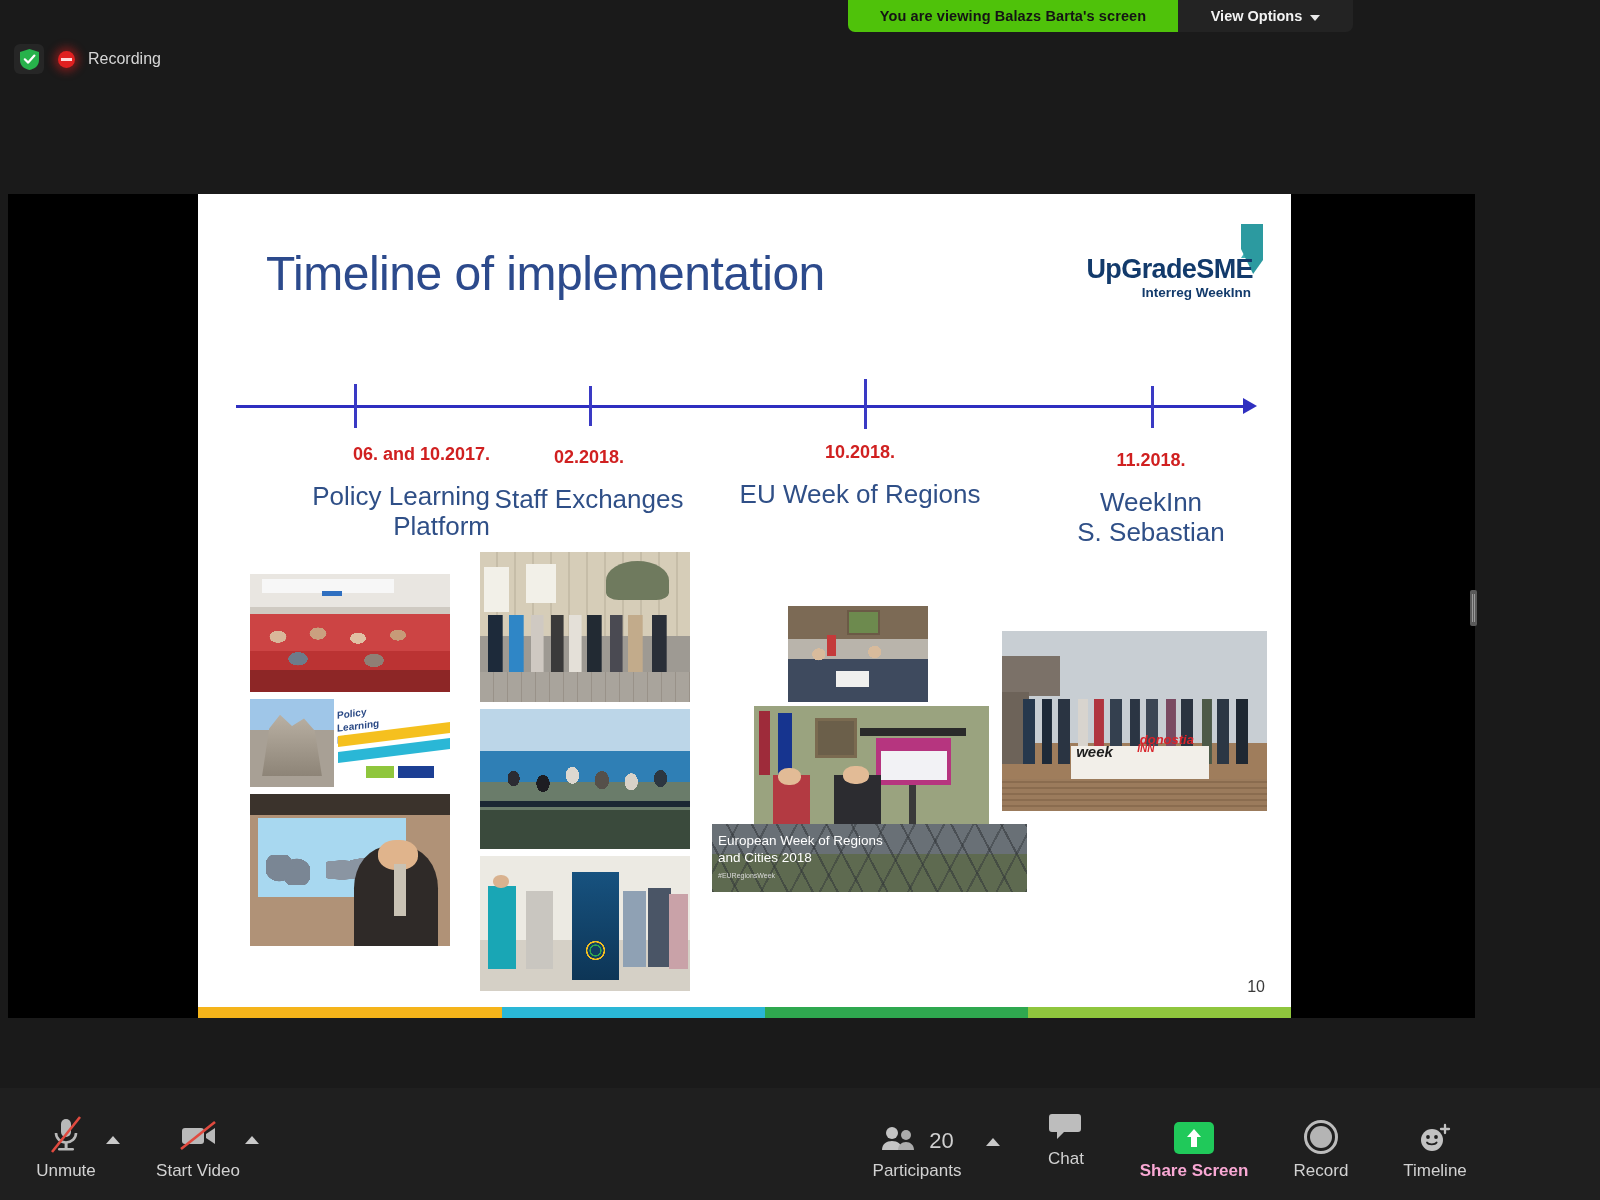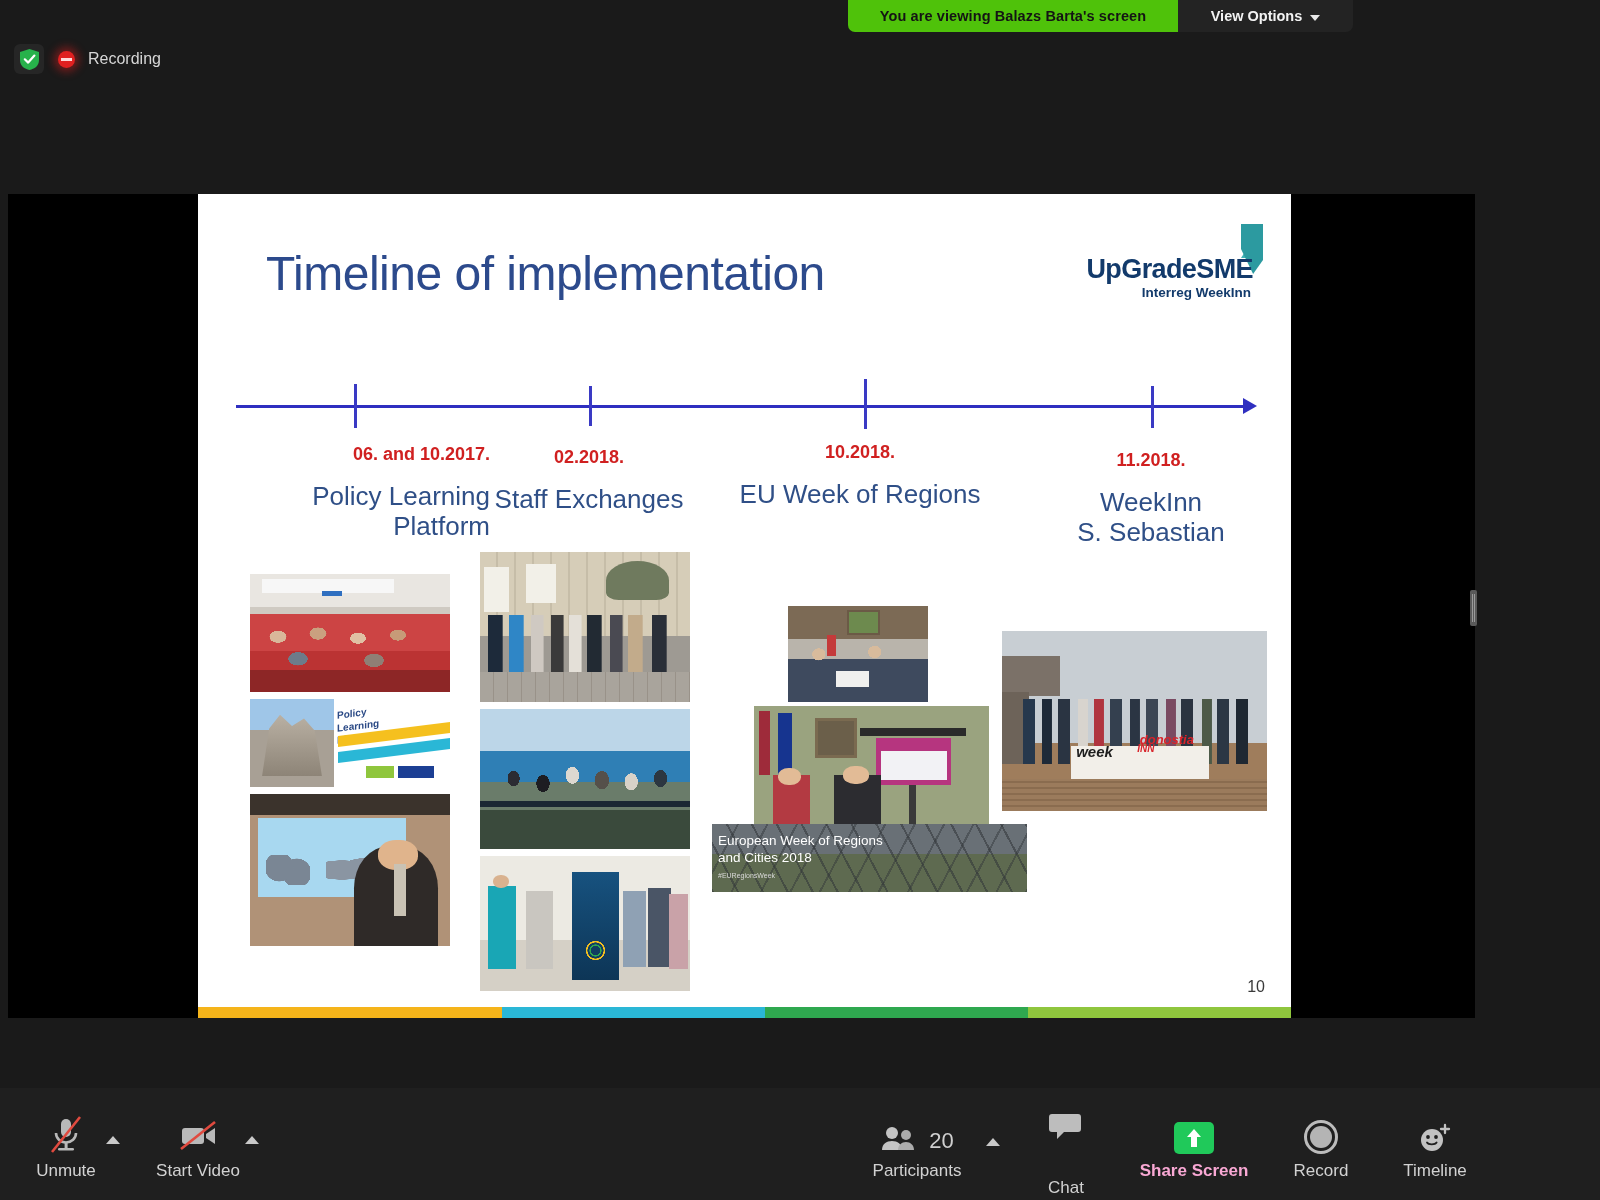"Chat" div.tb-item { gap: 29px -> none }
